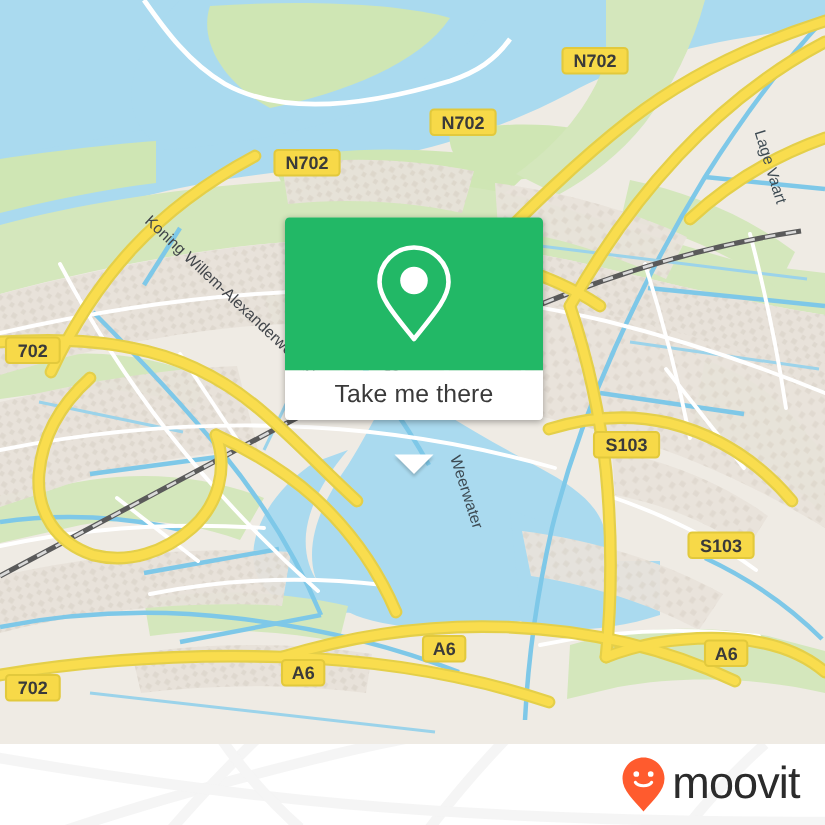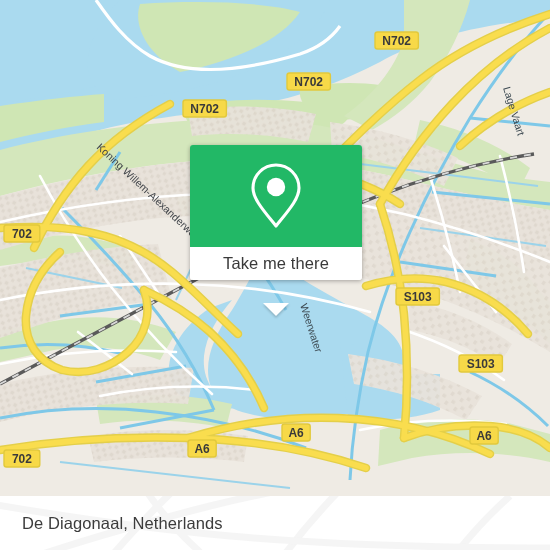"De Diagonaal, Netherlands" div { html: <div> <span>De Diagonaal, Netherlands</span> </div> -> none }
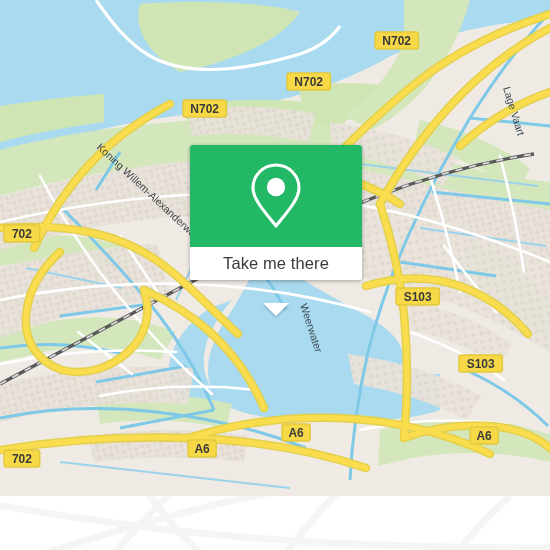"moovit" div { html: none -> <div> <svg> <path></path> <circle></circle> <circle></circle> <path></path> </svg> <span>moovit</span> </div> }
